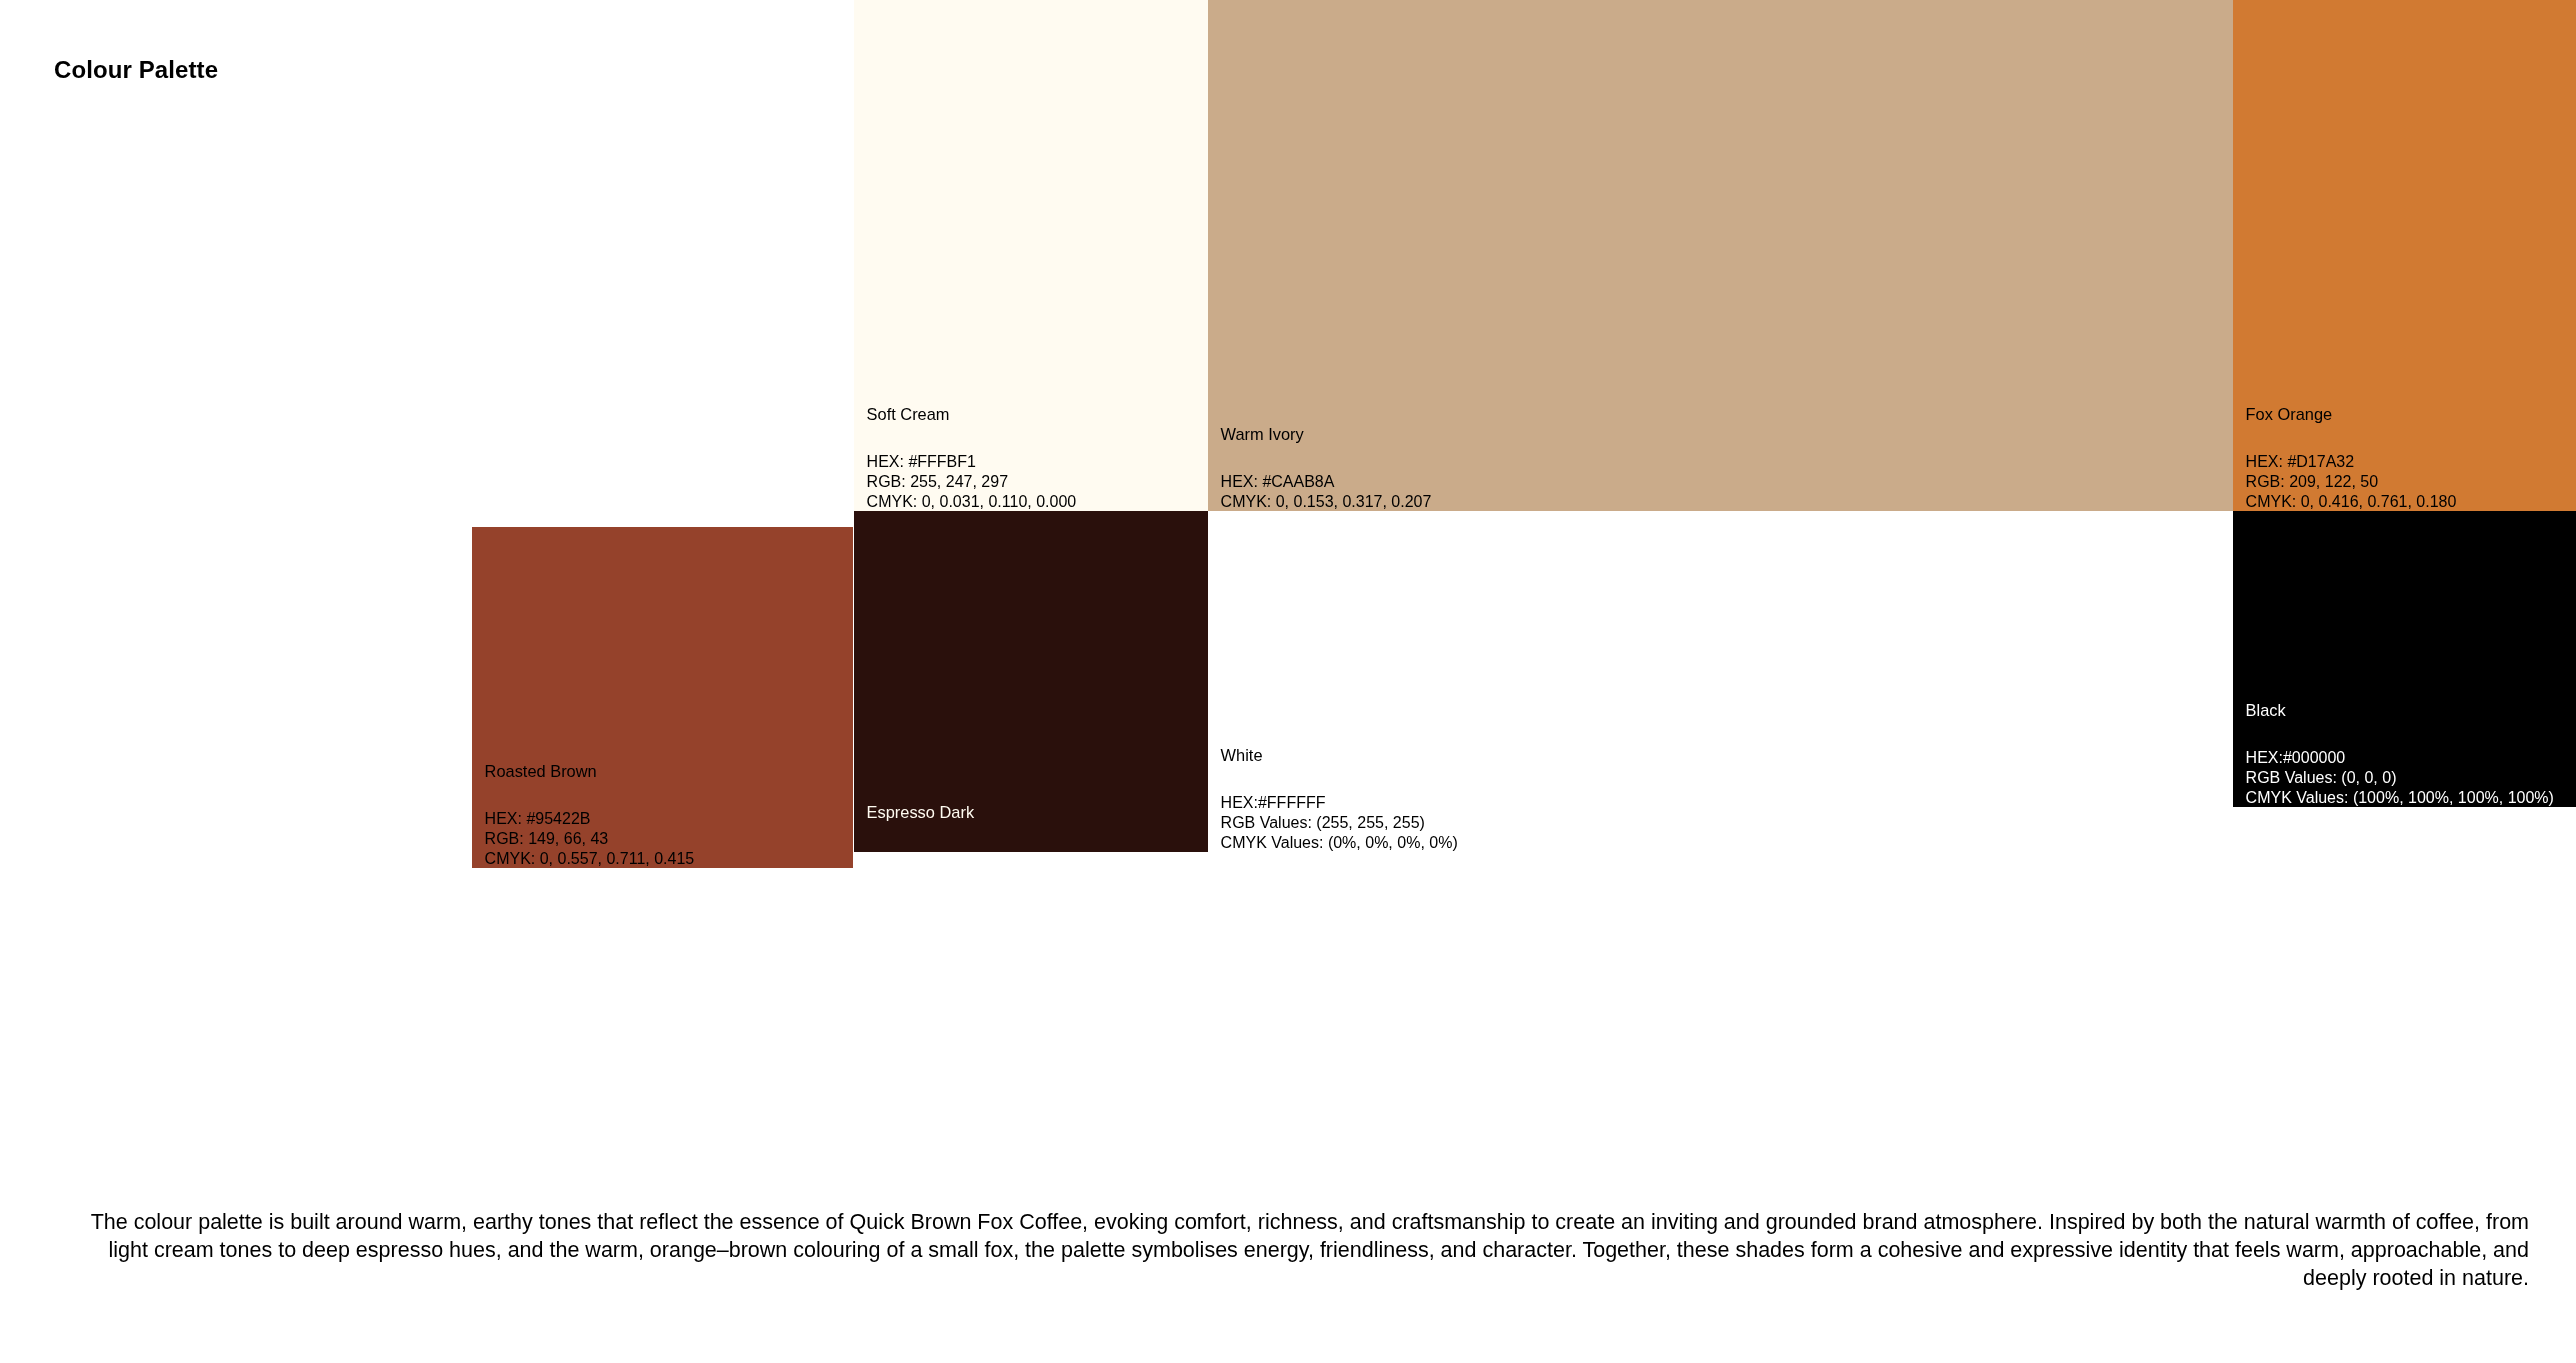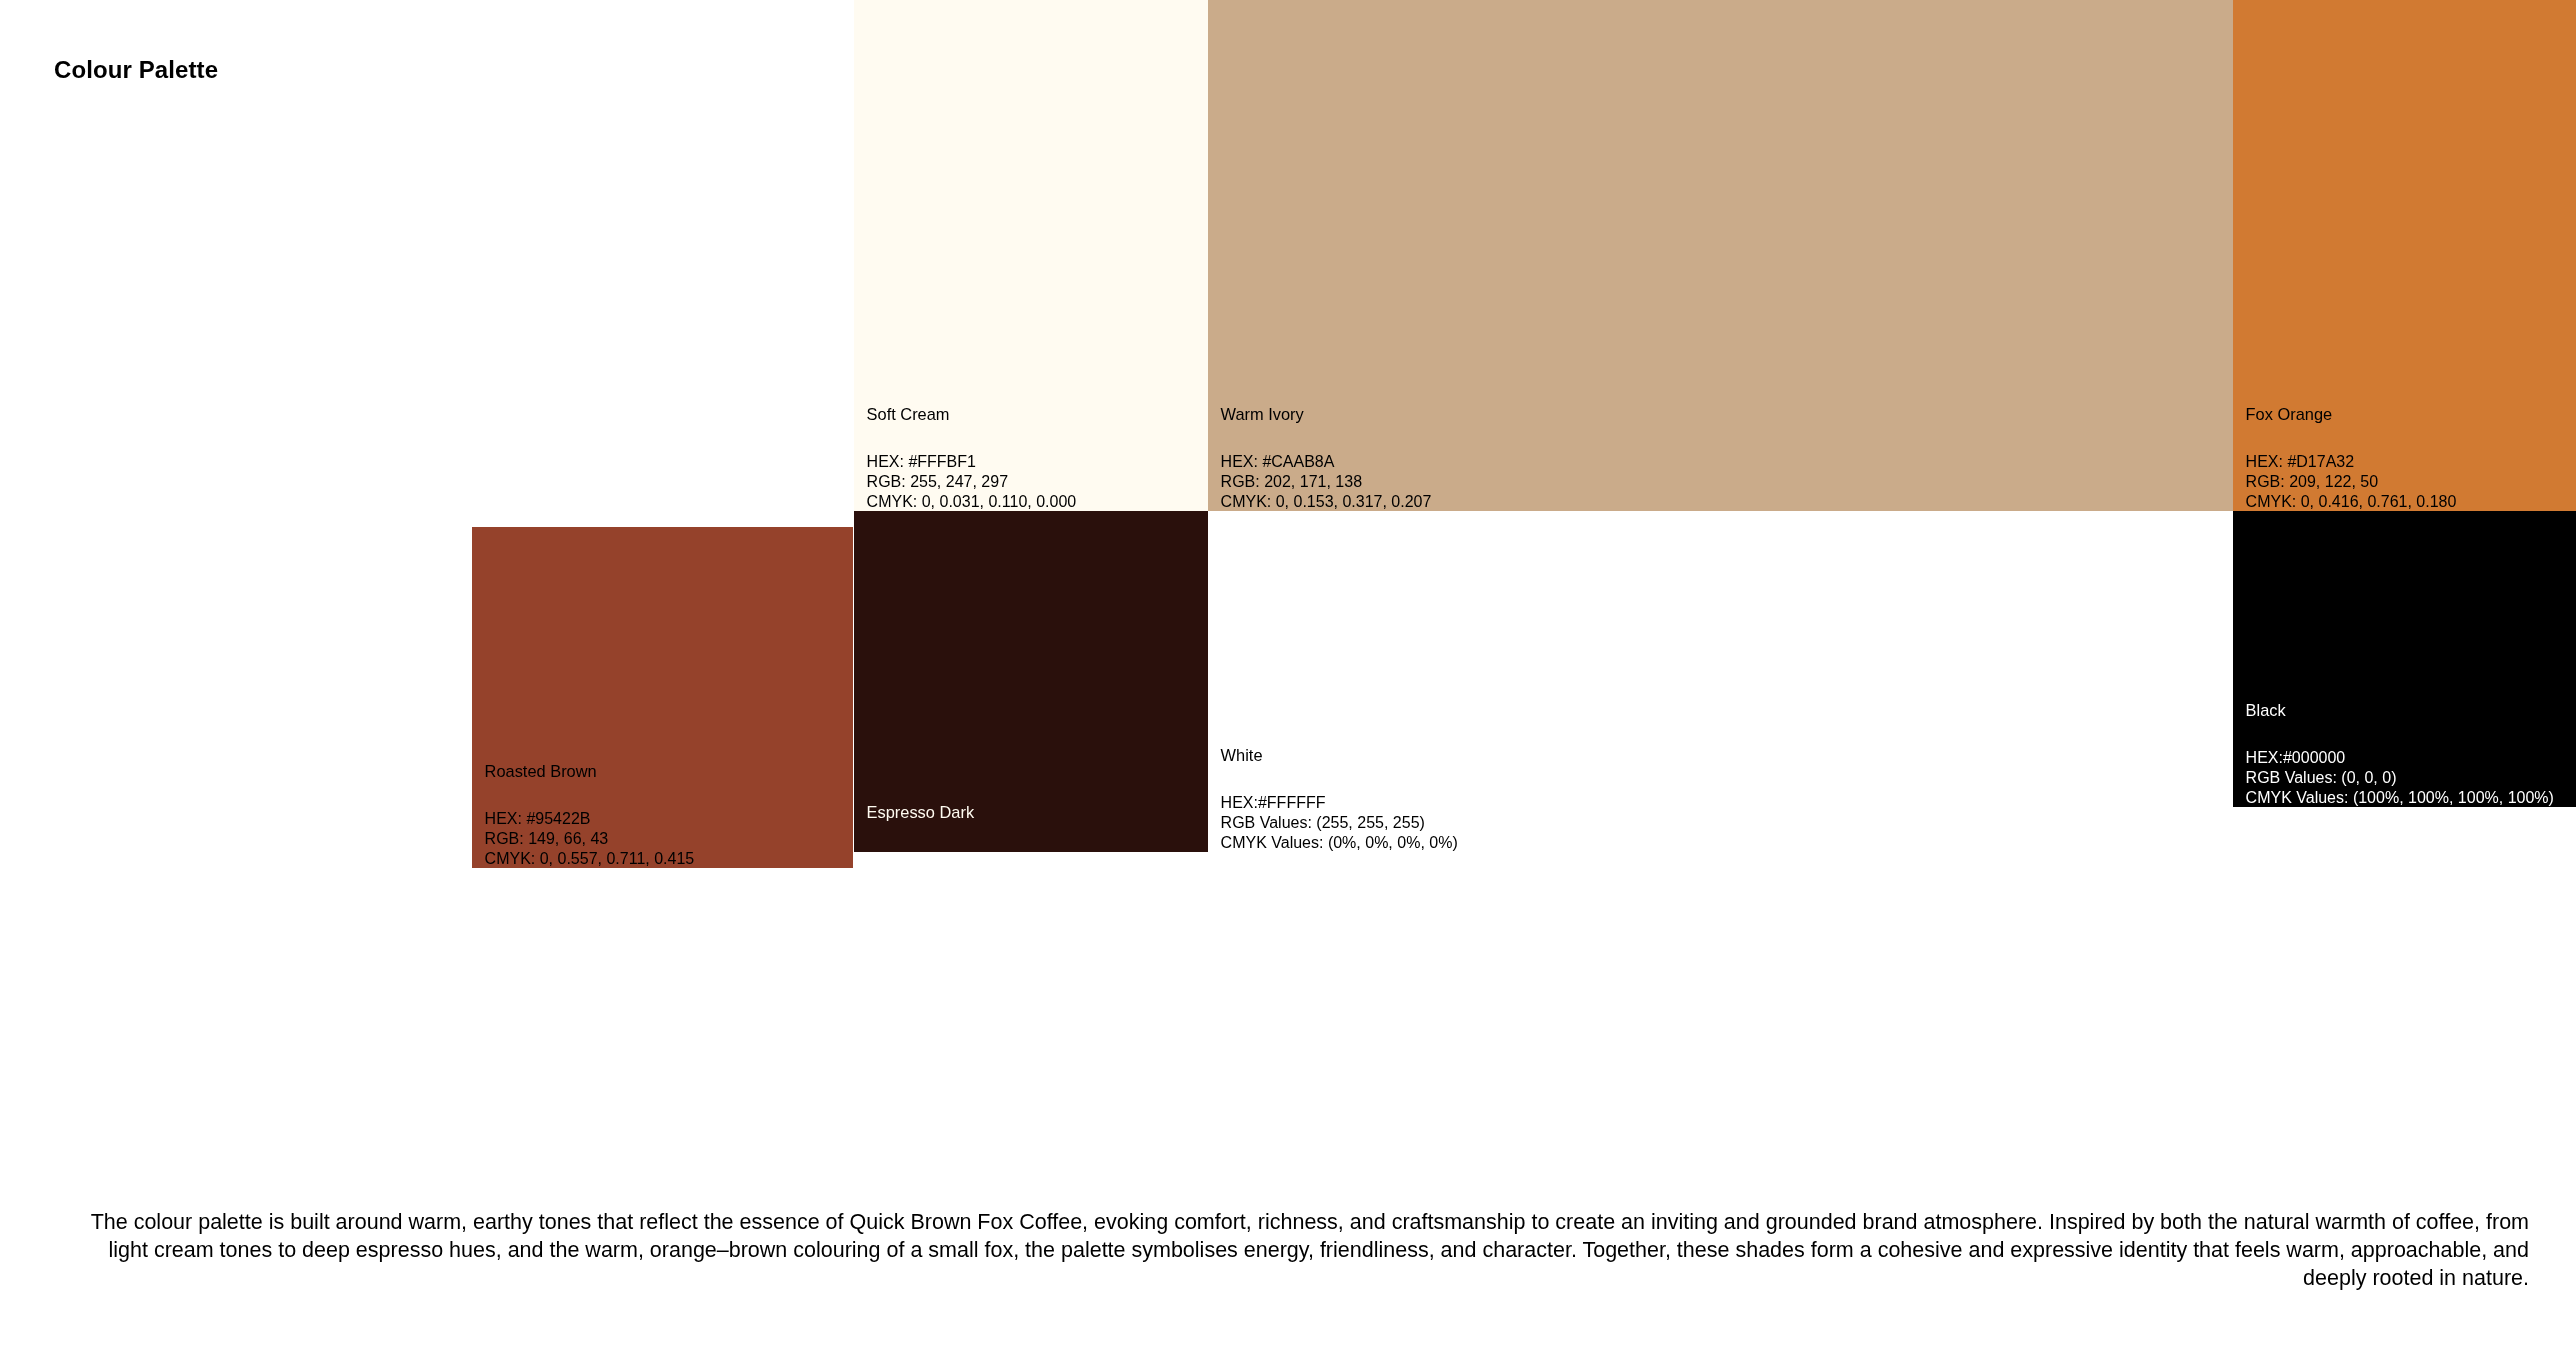"RGB: 202, 171, 138" div { html: <div>RGB: 202, 171, 138</div> -> none }
